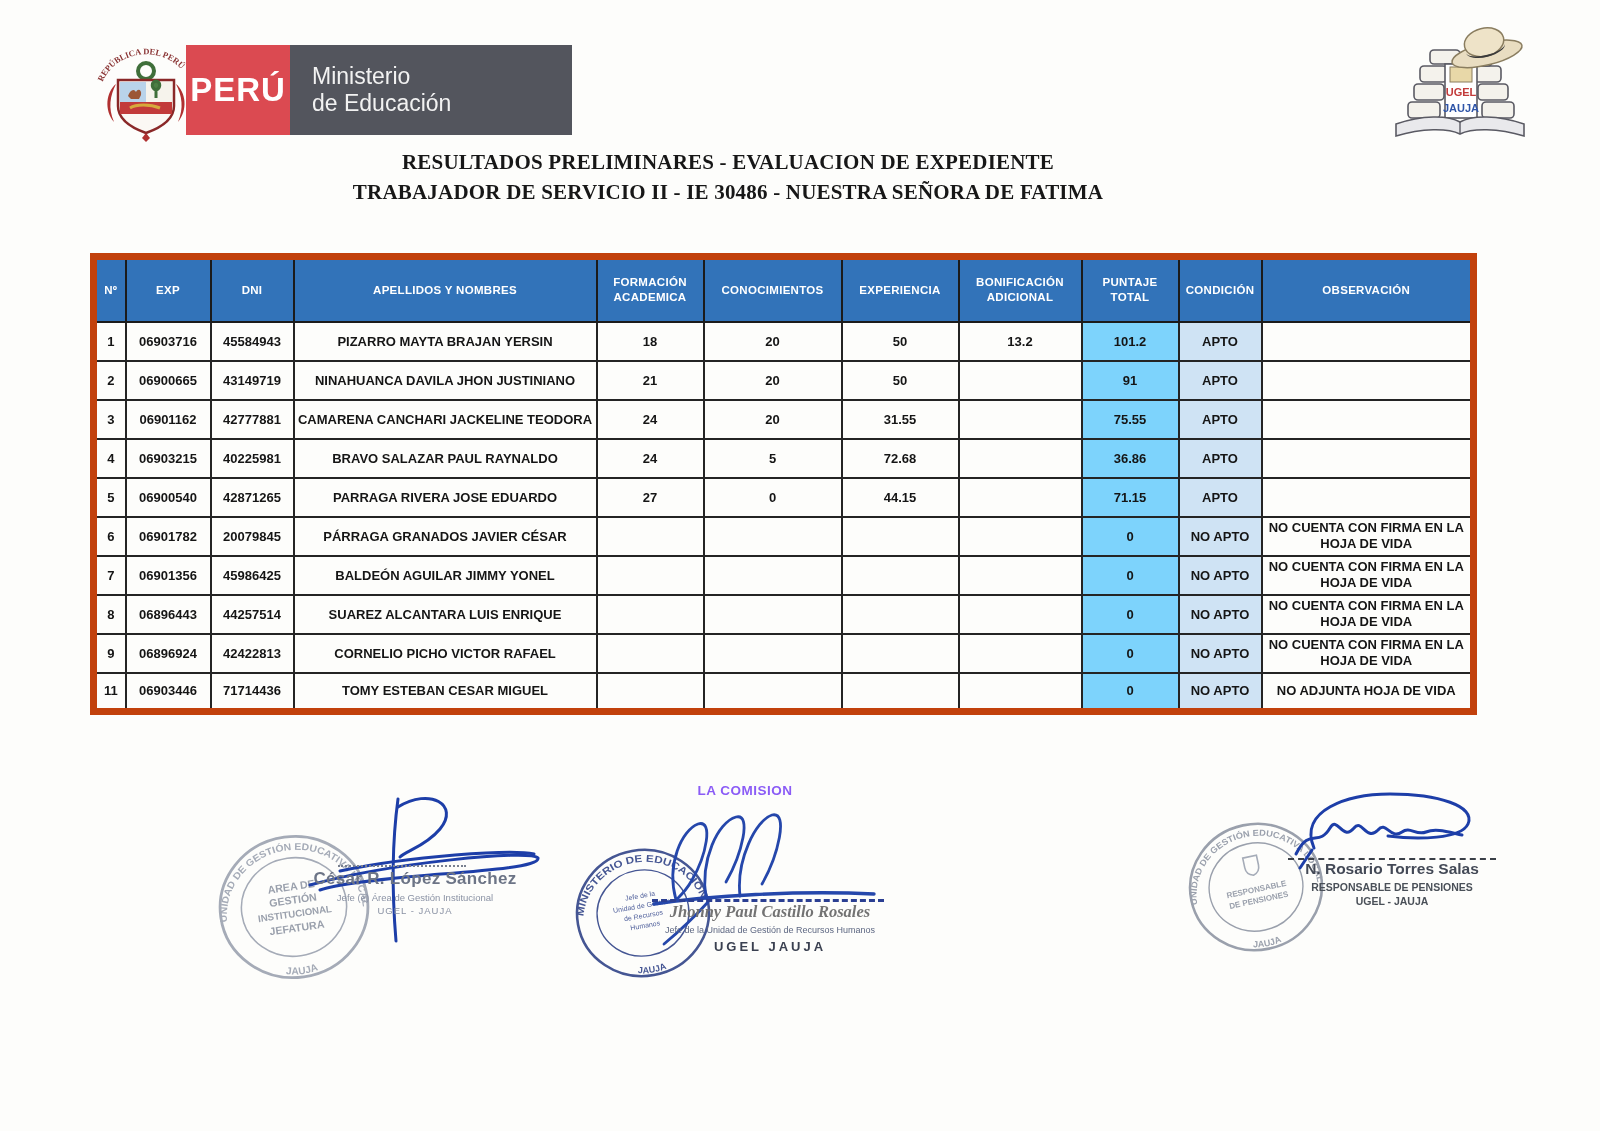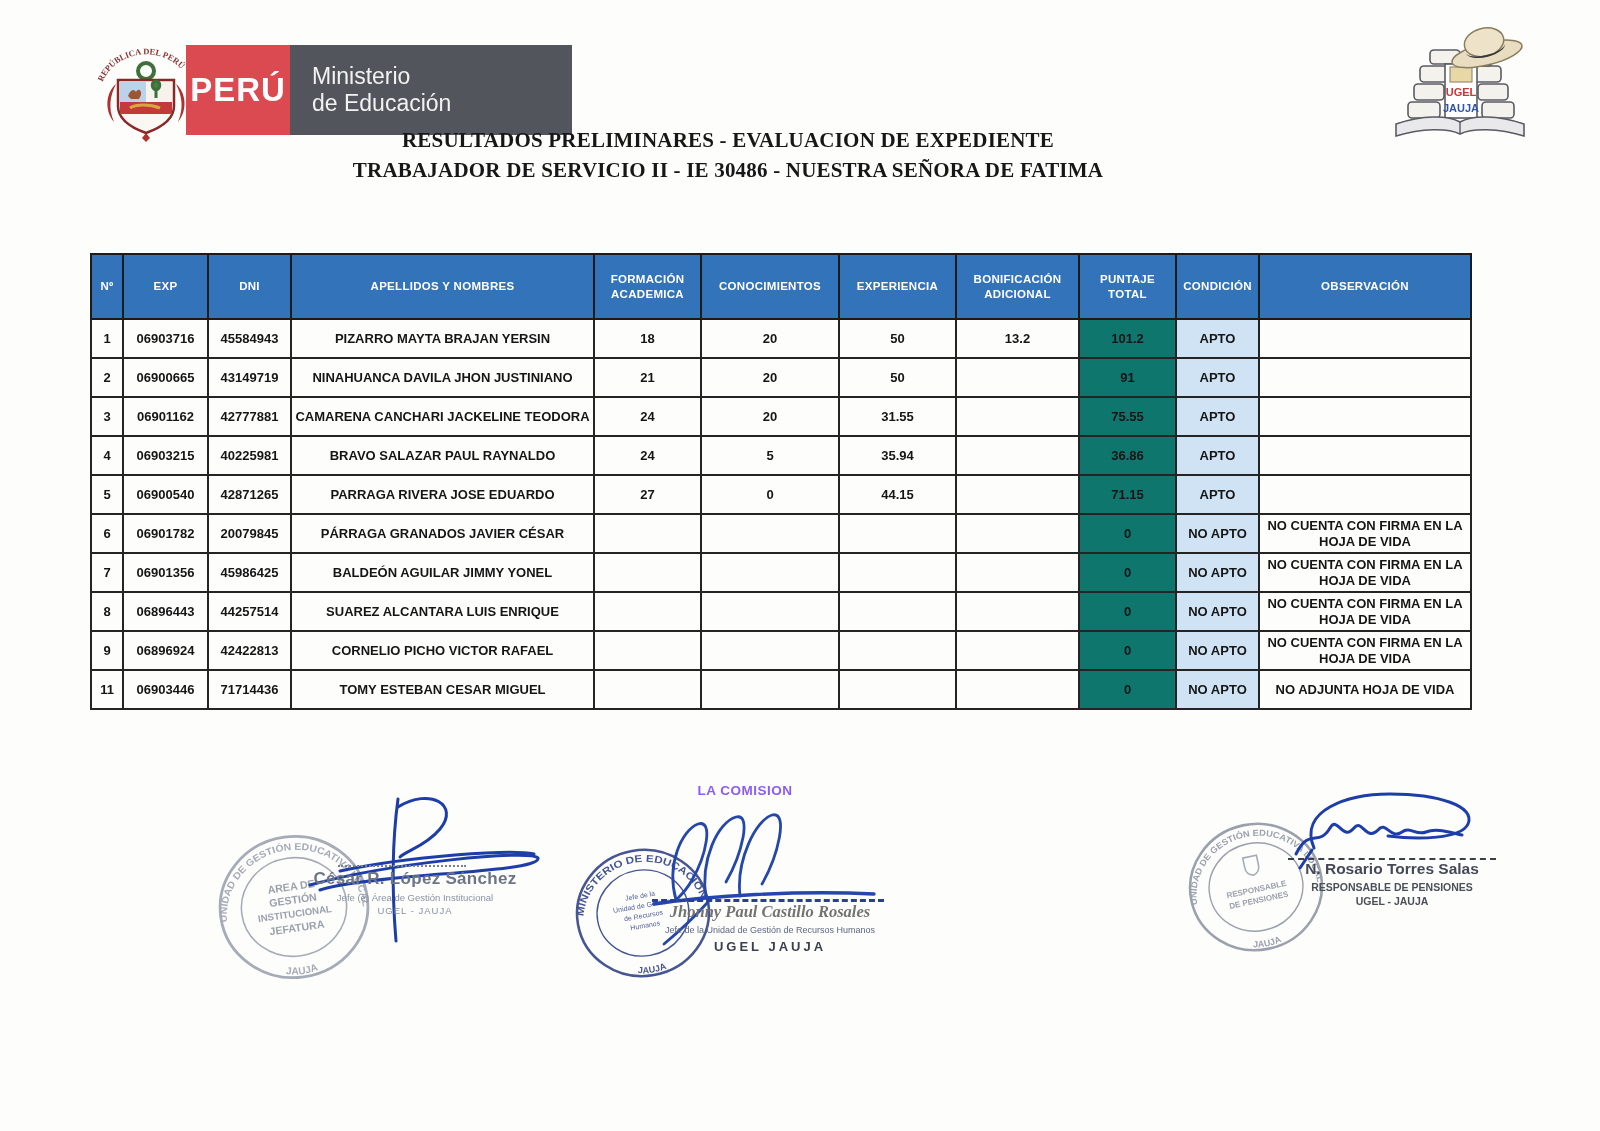"RESULTADOS PRELIMINARES - EVALUACION DE" .title-block { top: 128px -> 150px }
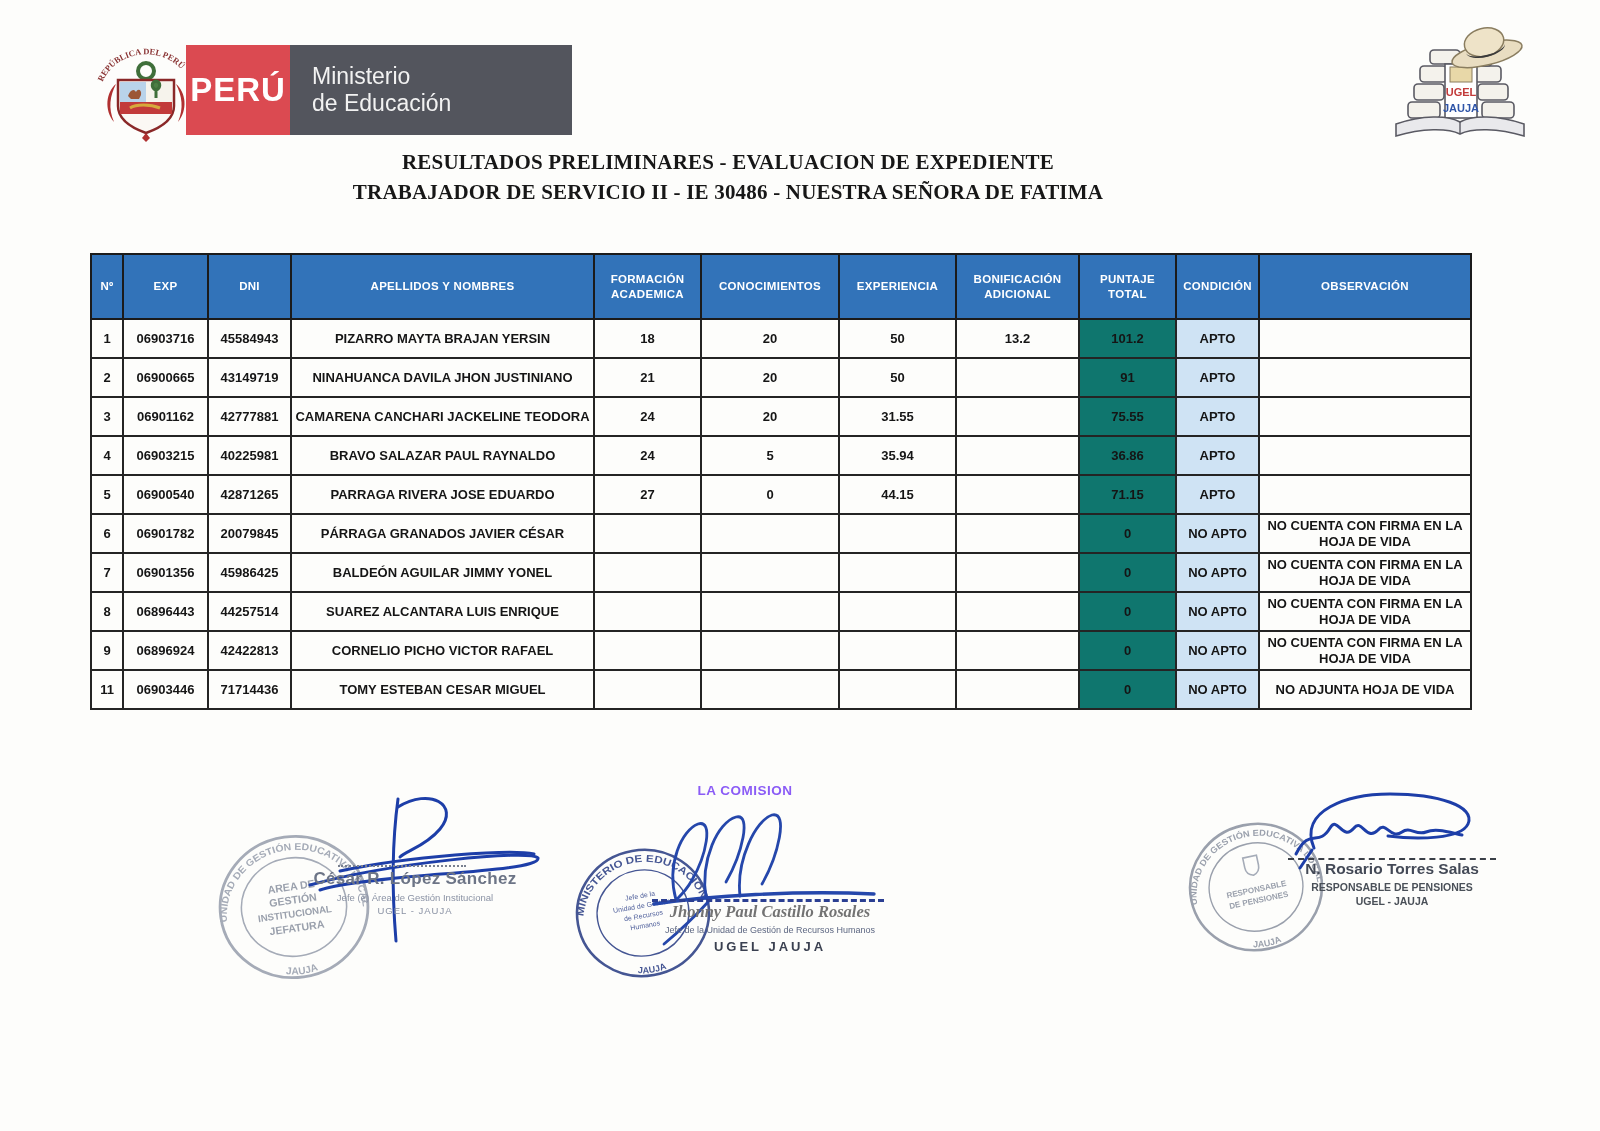"Nº" table.results { border: 2px solid #c2410c -> 7px solid #c2410c }
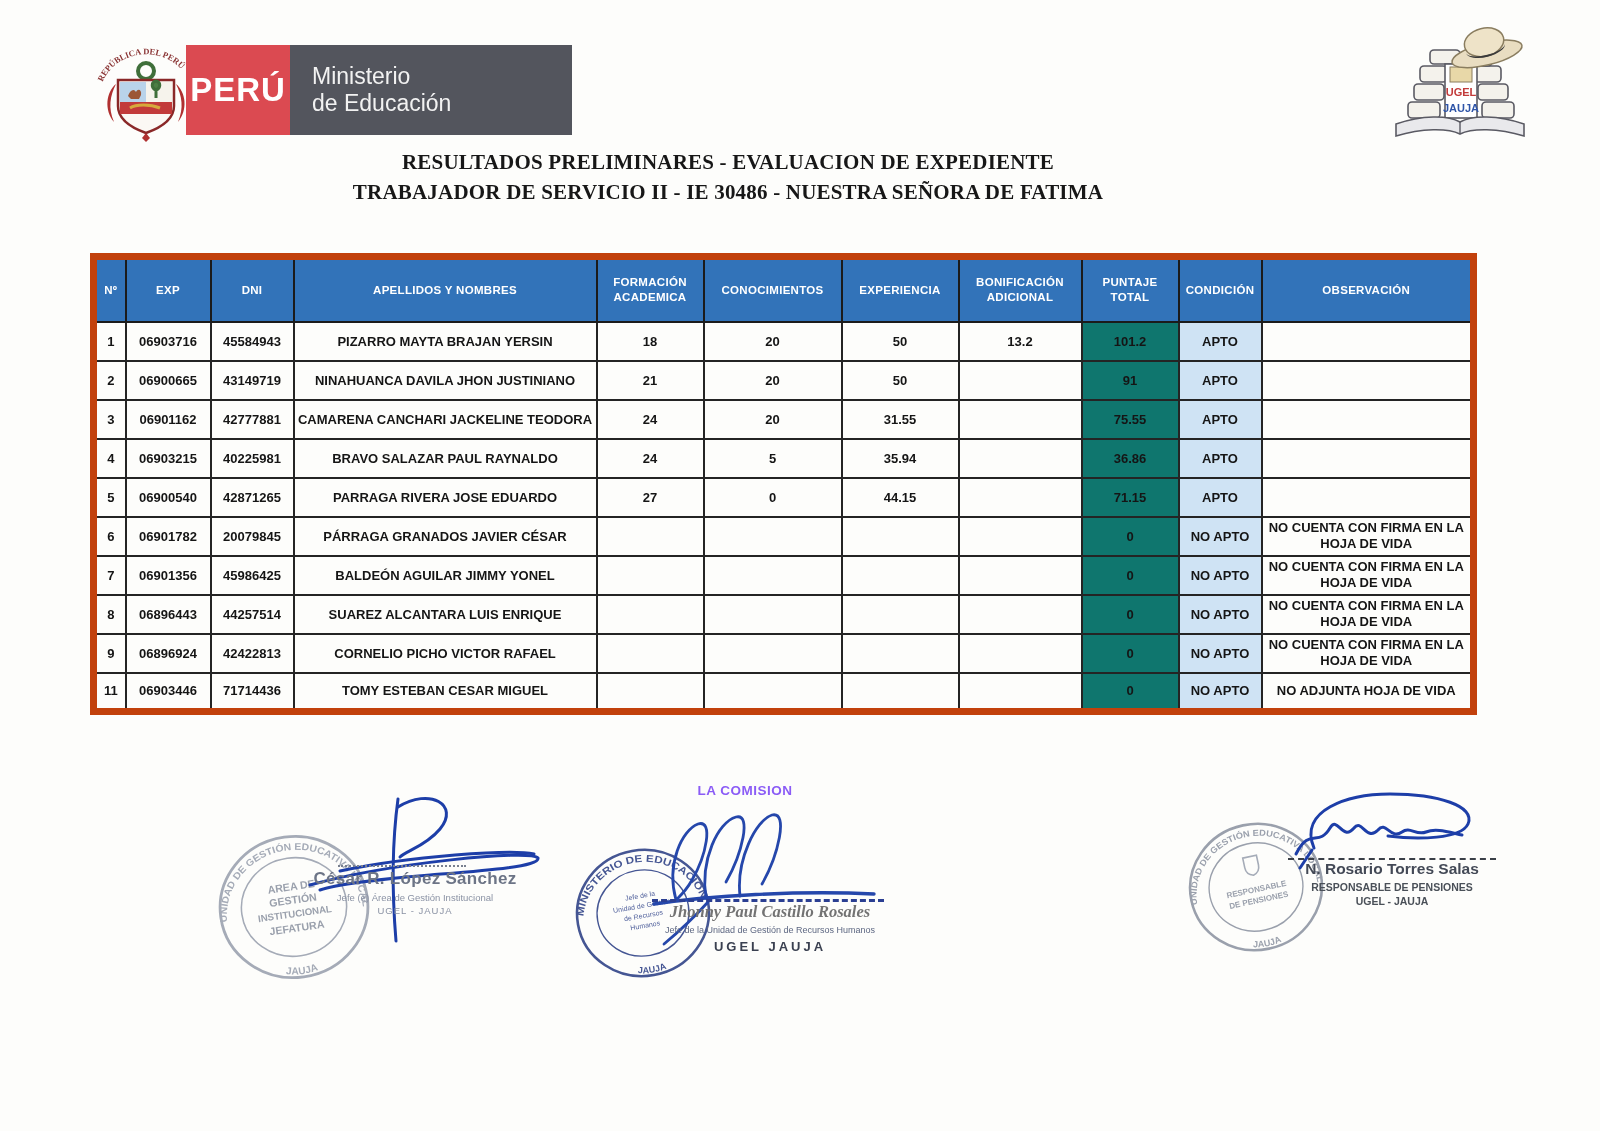"101.2" td.score-cell { background: #0f766e -> #7dd3fc }
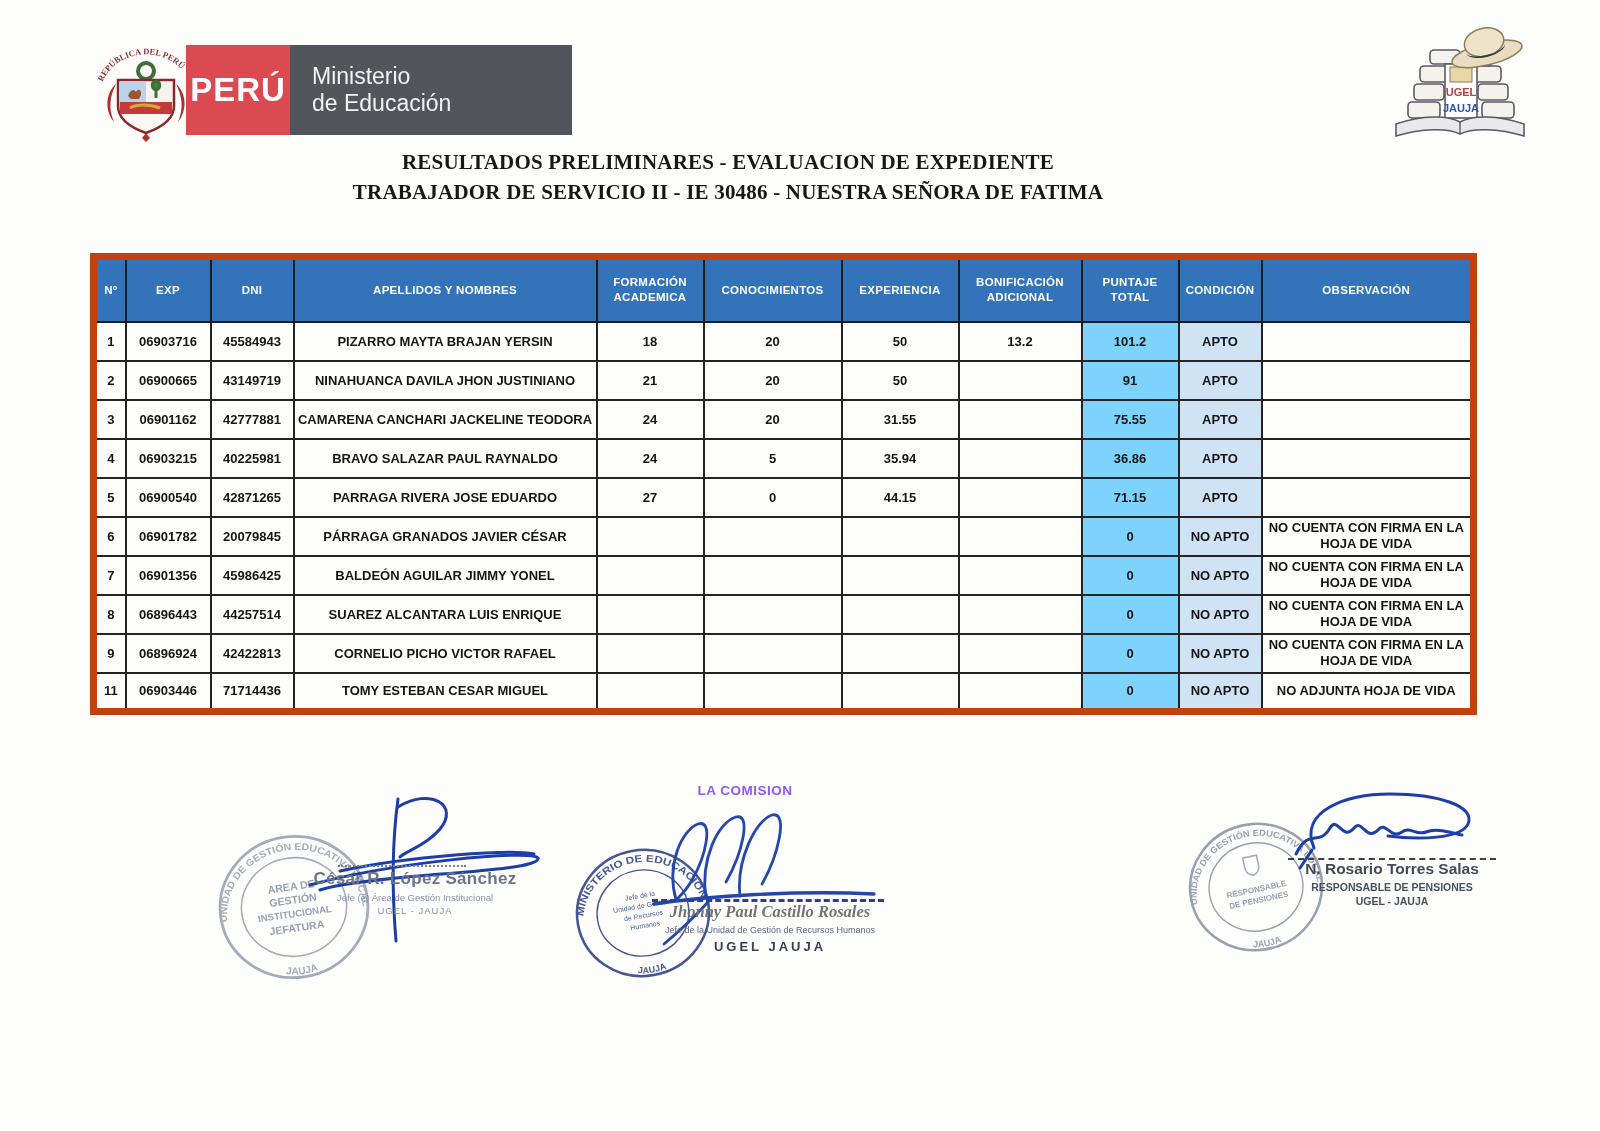"35.94" td { text: 35.94 -> 72.68 }
